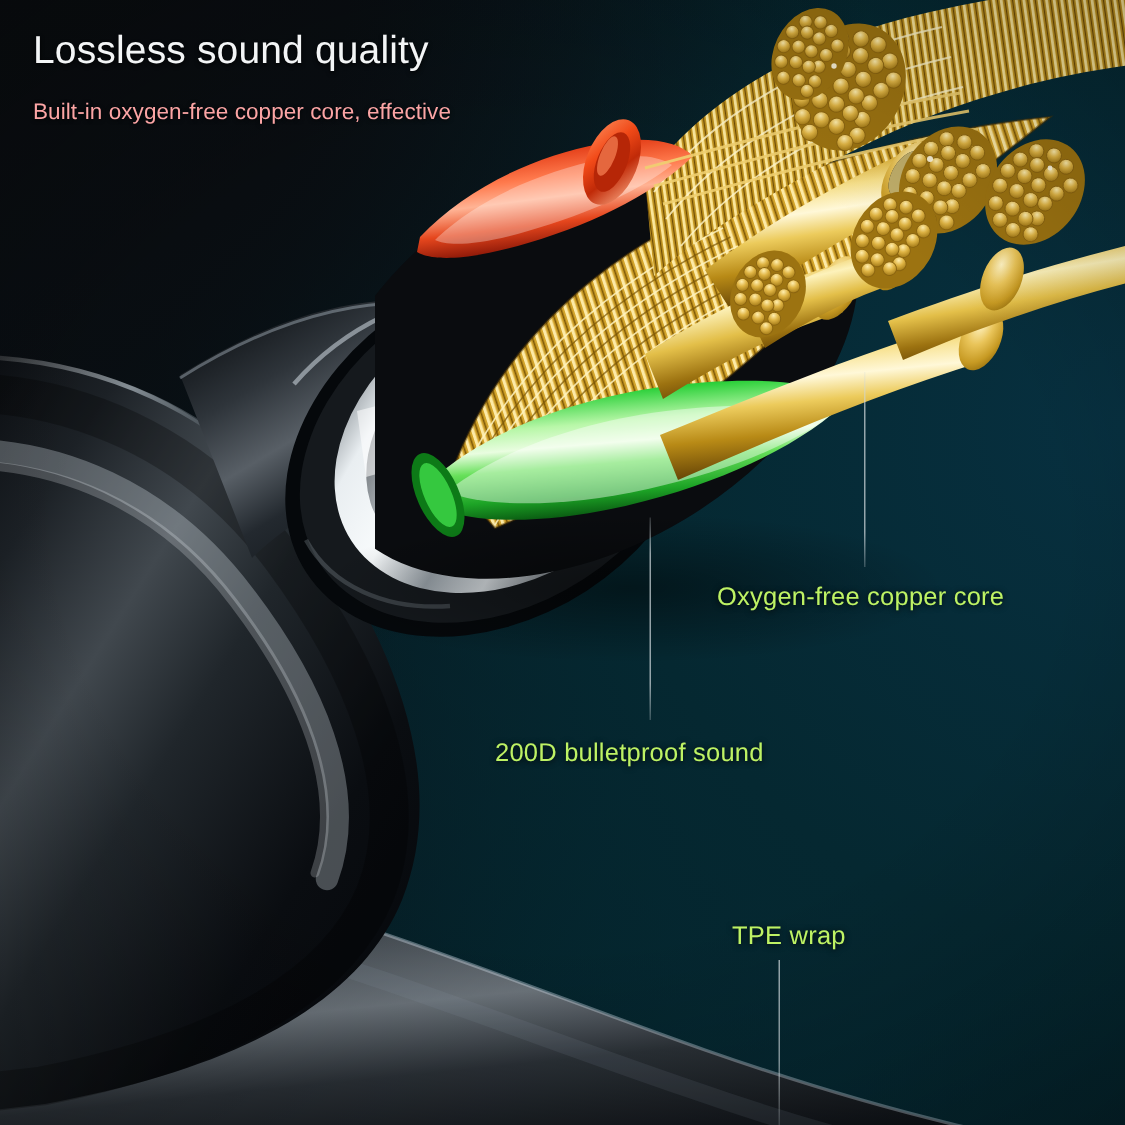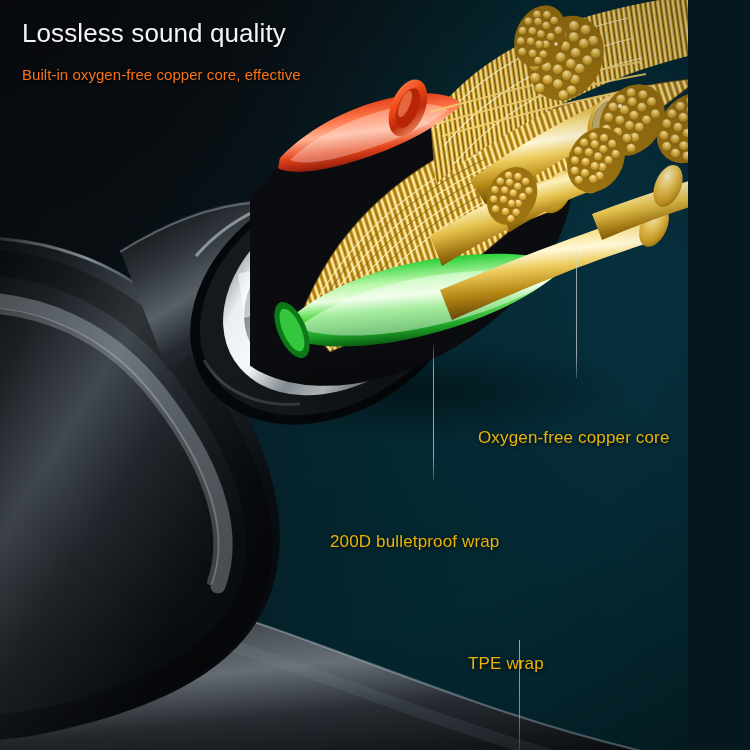"Lossless sound quality" #stage { width: 688px -> 750px }
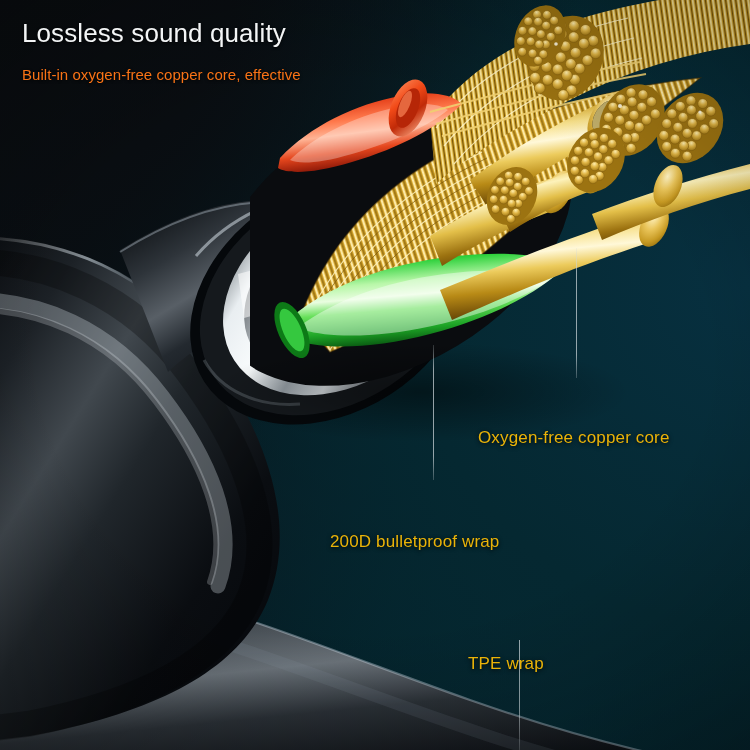"Built-in oxygen-free copper core," .body-copy { color: #f97316 -> #fca5a5 }
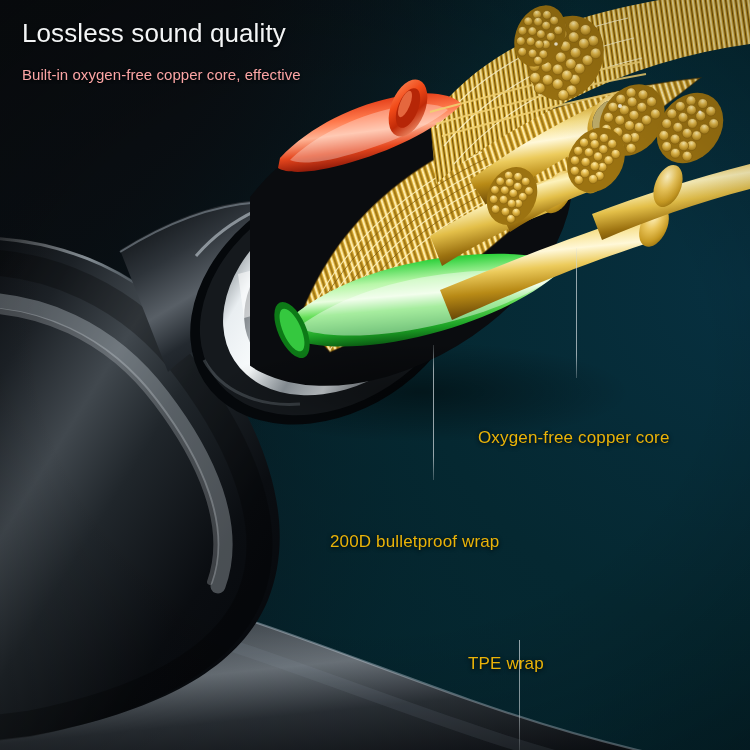"Oxygen-free copper core" .callout { color: #eab308 -> #bef264; margin-top: 40px -> none }
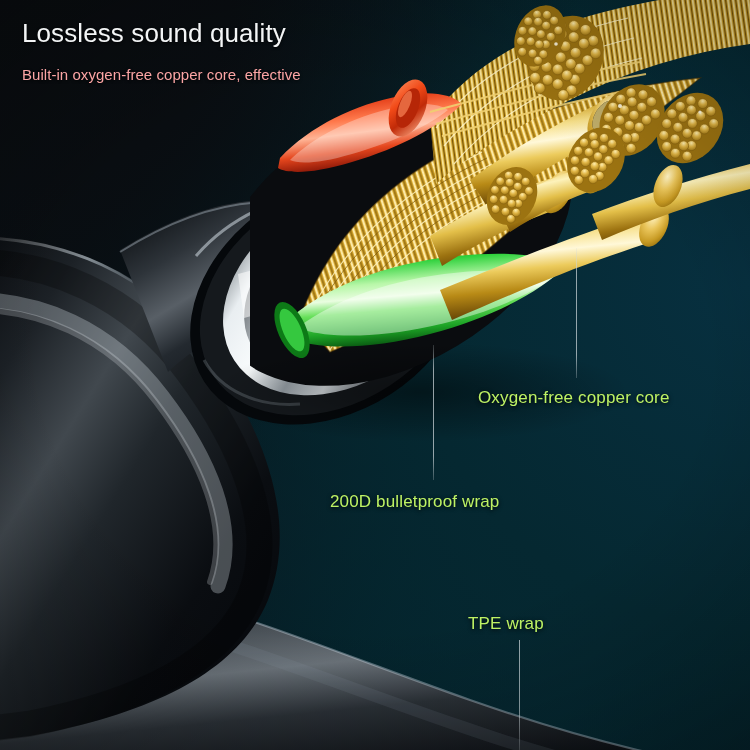"200D bulletproof wrap" div.callout { text: wrap -> sound }
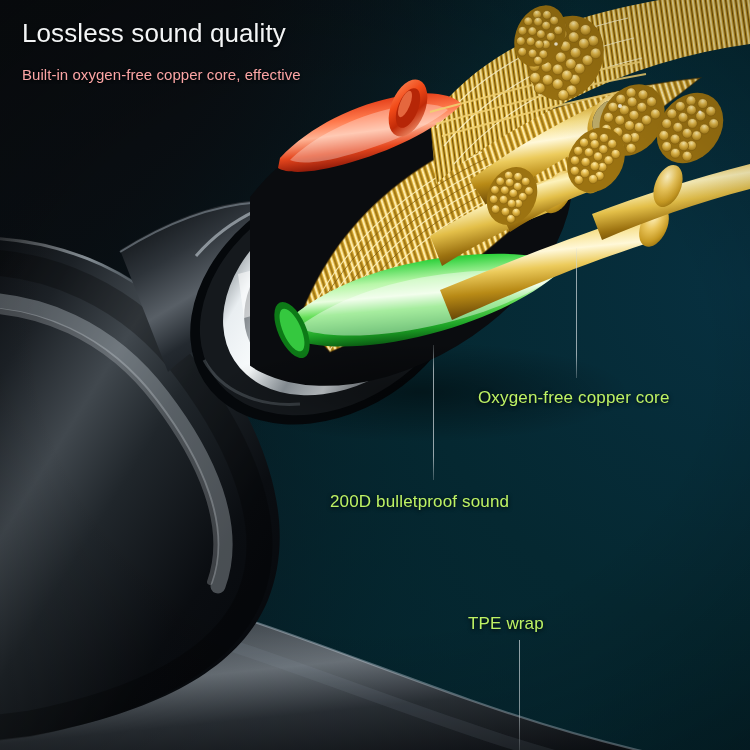"TPE wrap" div.callout { left: 468px -> 488px }
